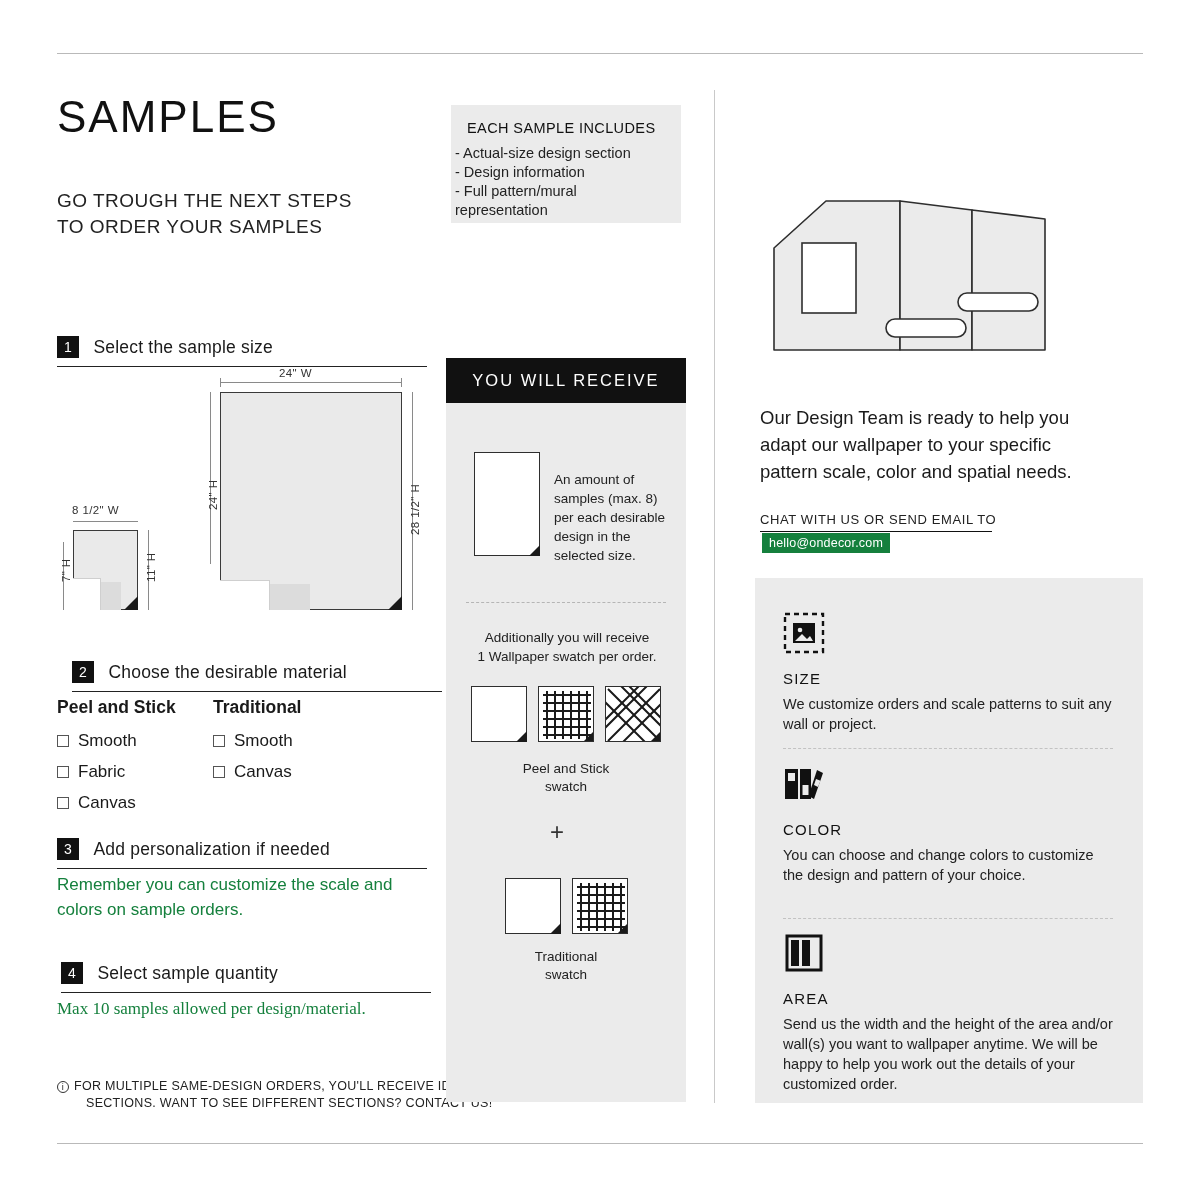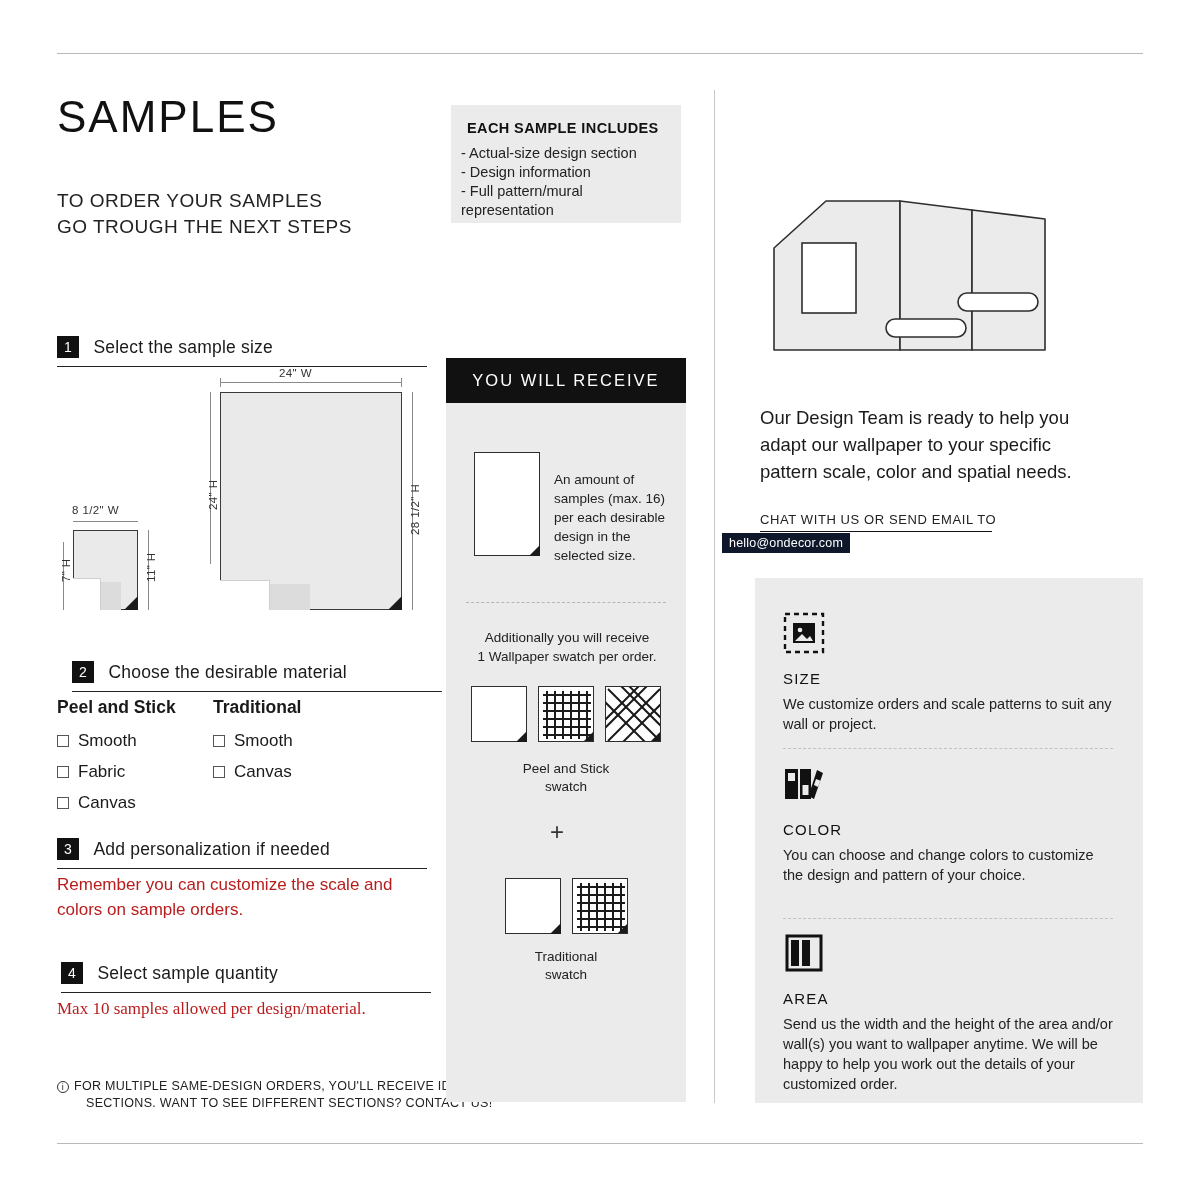"EACH SAMPLE INCLUDES" .includes-box .title { font-weight: 700 -> 400 }
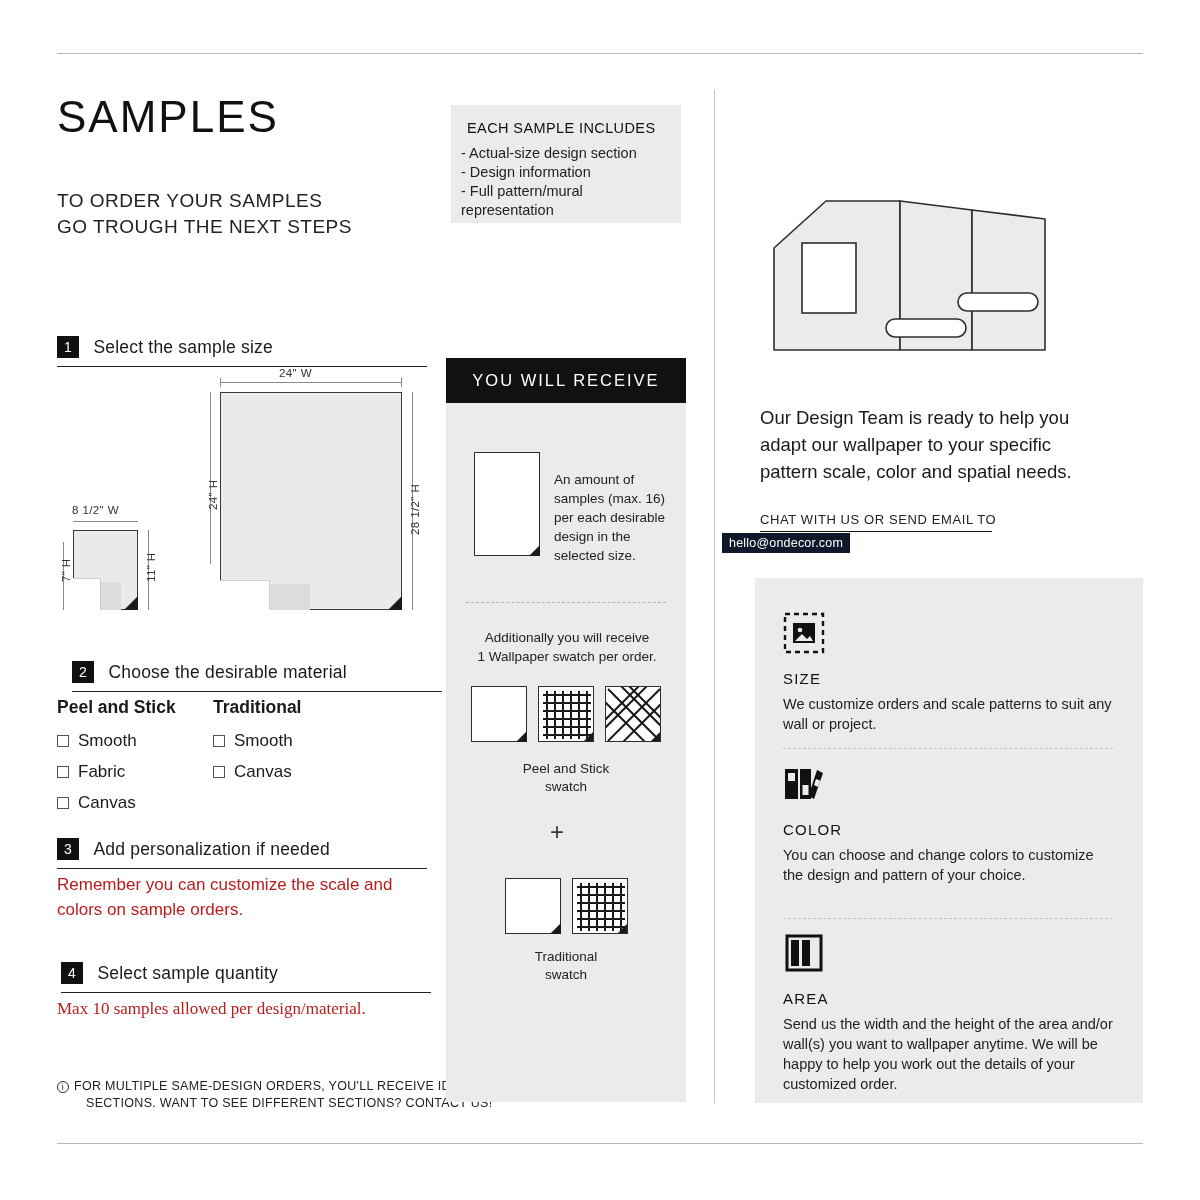"- Actual-size design section" .includes-box ul { padding: 0 0 0 10px -> 0 0 0 4px }
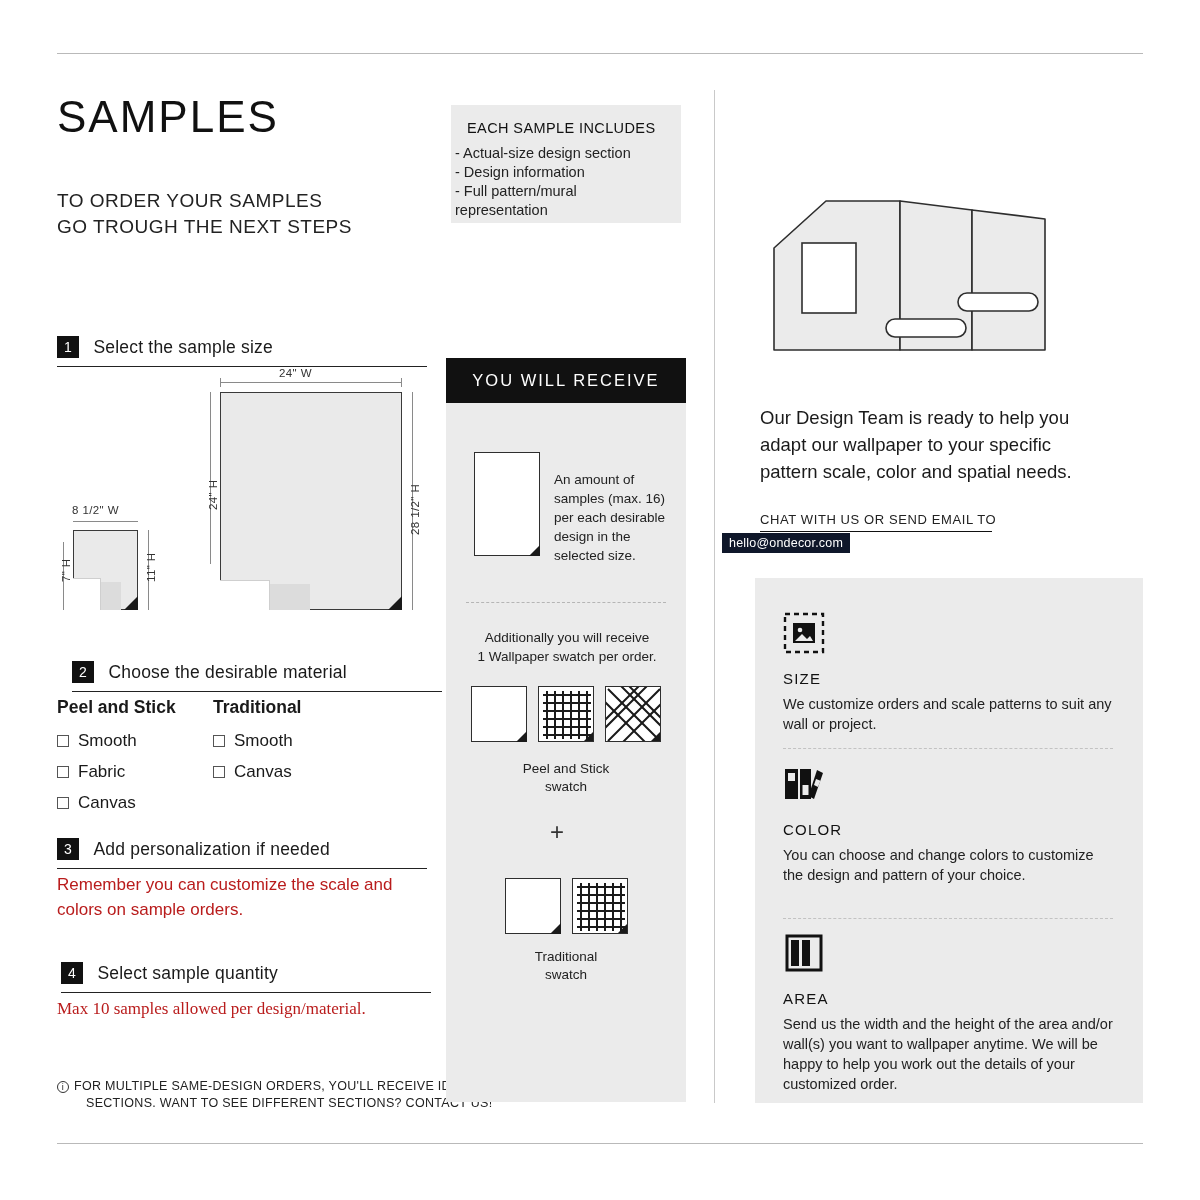"TO ORDER YOUR SAMPLES" div { order: before "GO TROUGH THE NEXT STEPS" -> after "GO TROUGH THE NEXT STEPS" }
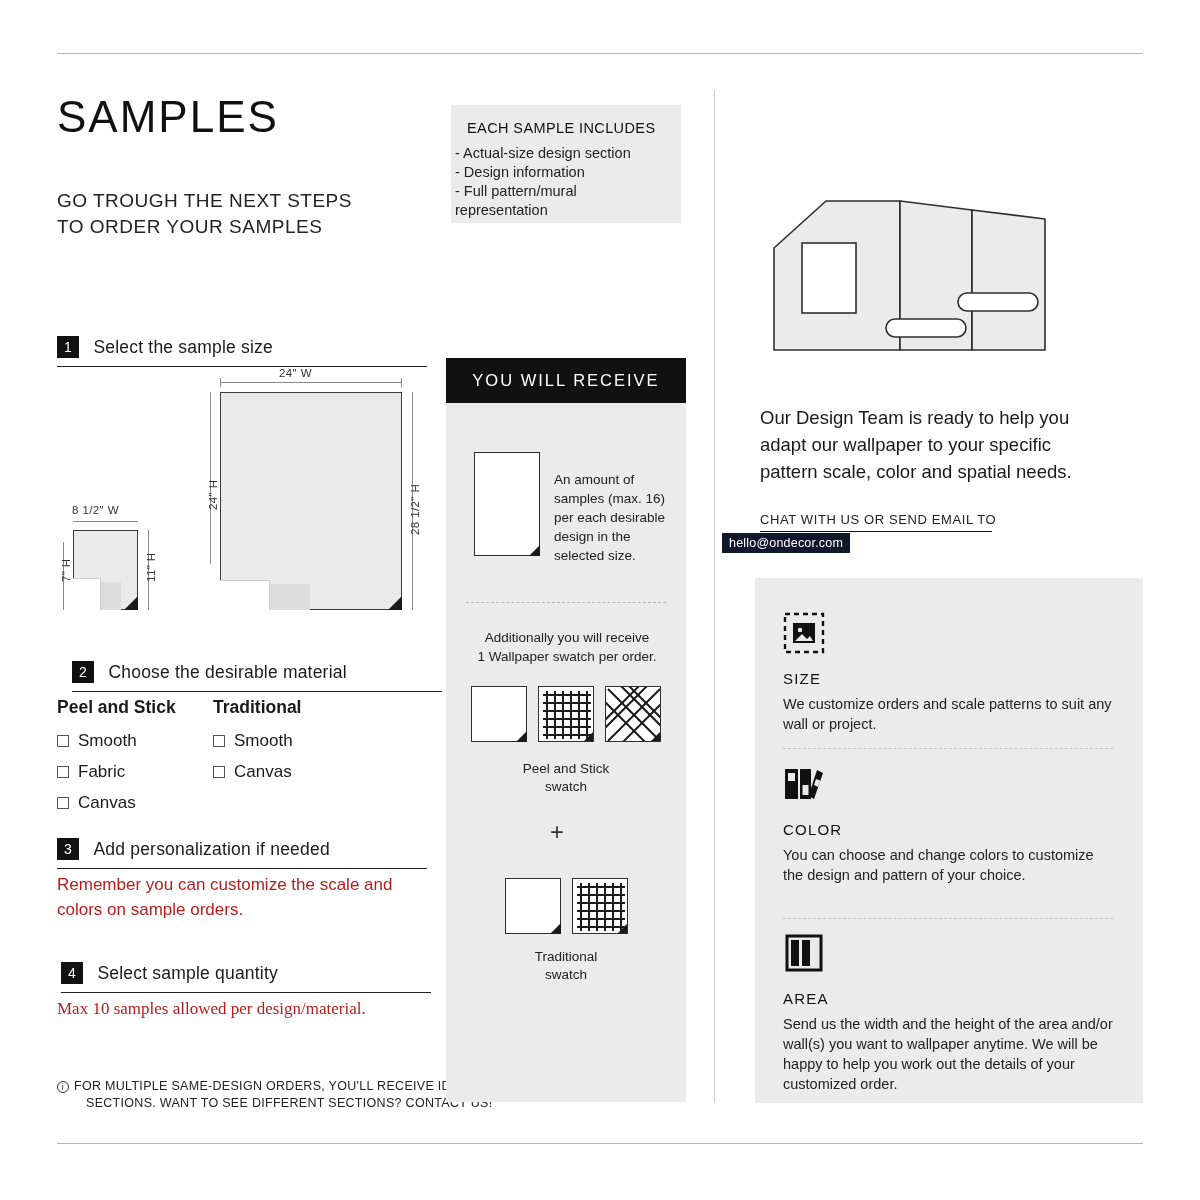"An amount of samples (max." div.mp-text { text: 16 -> 8 }
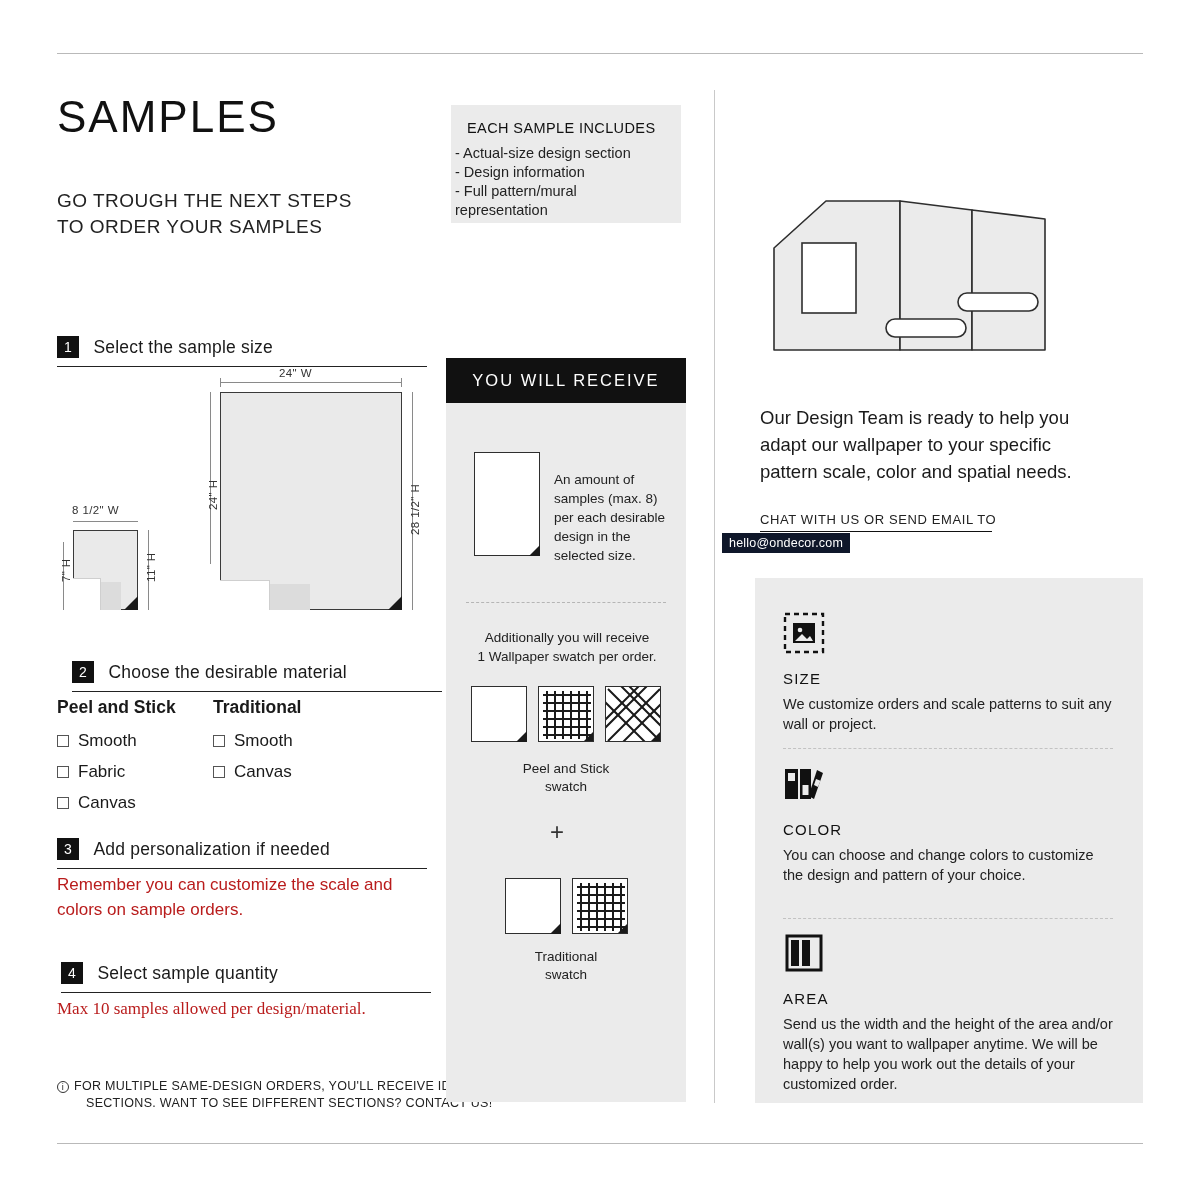"hello@ondecor.com" .email-chip { background: #0f172a -> #15803d; left: 722px -> 762px }
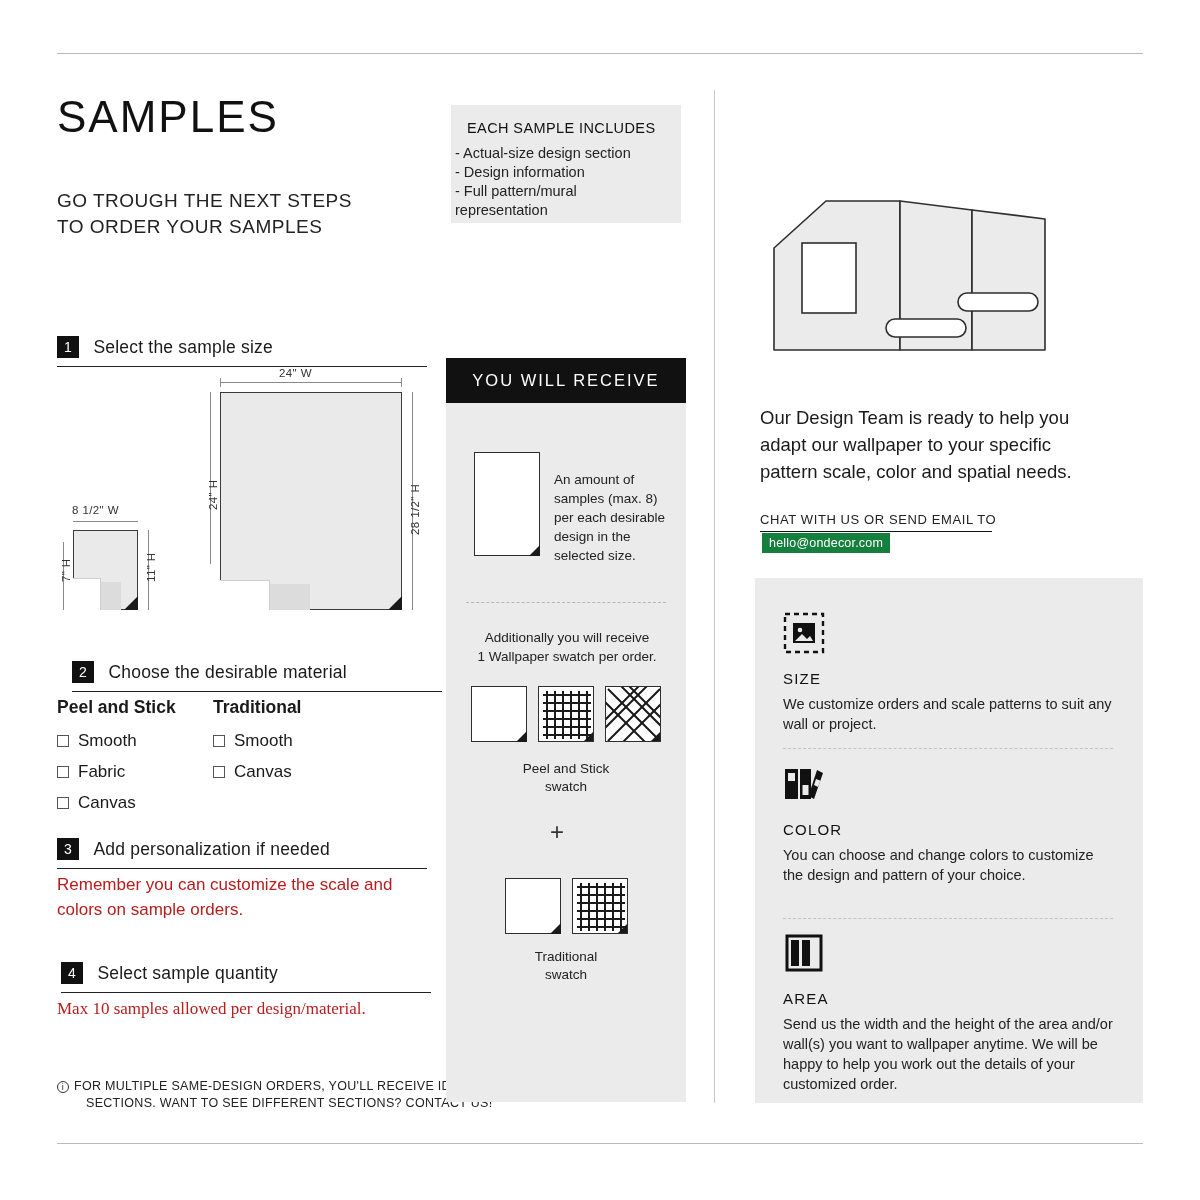"Remember you can customize the" .body-text { color: #b91c1c -> #15803d }
